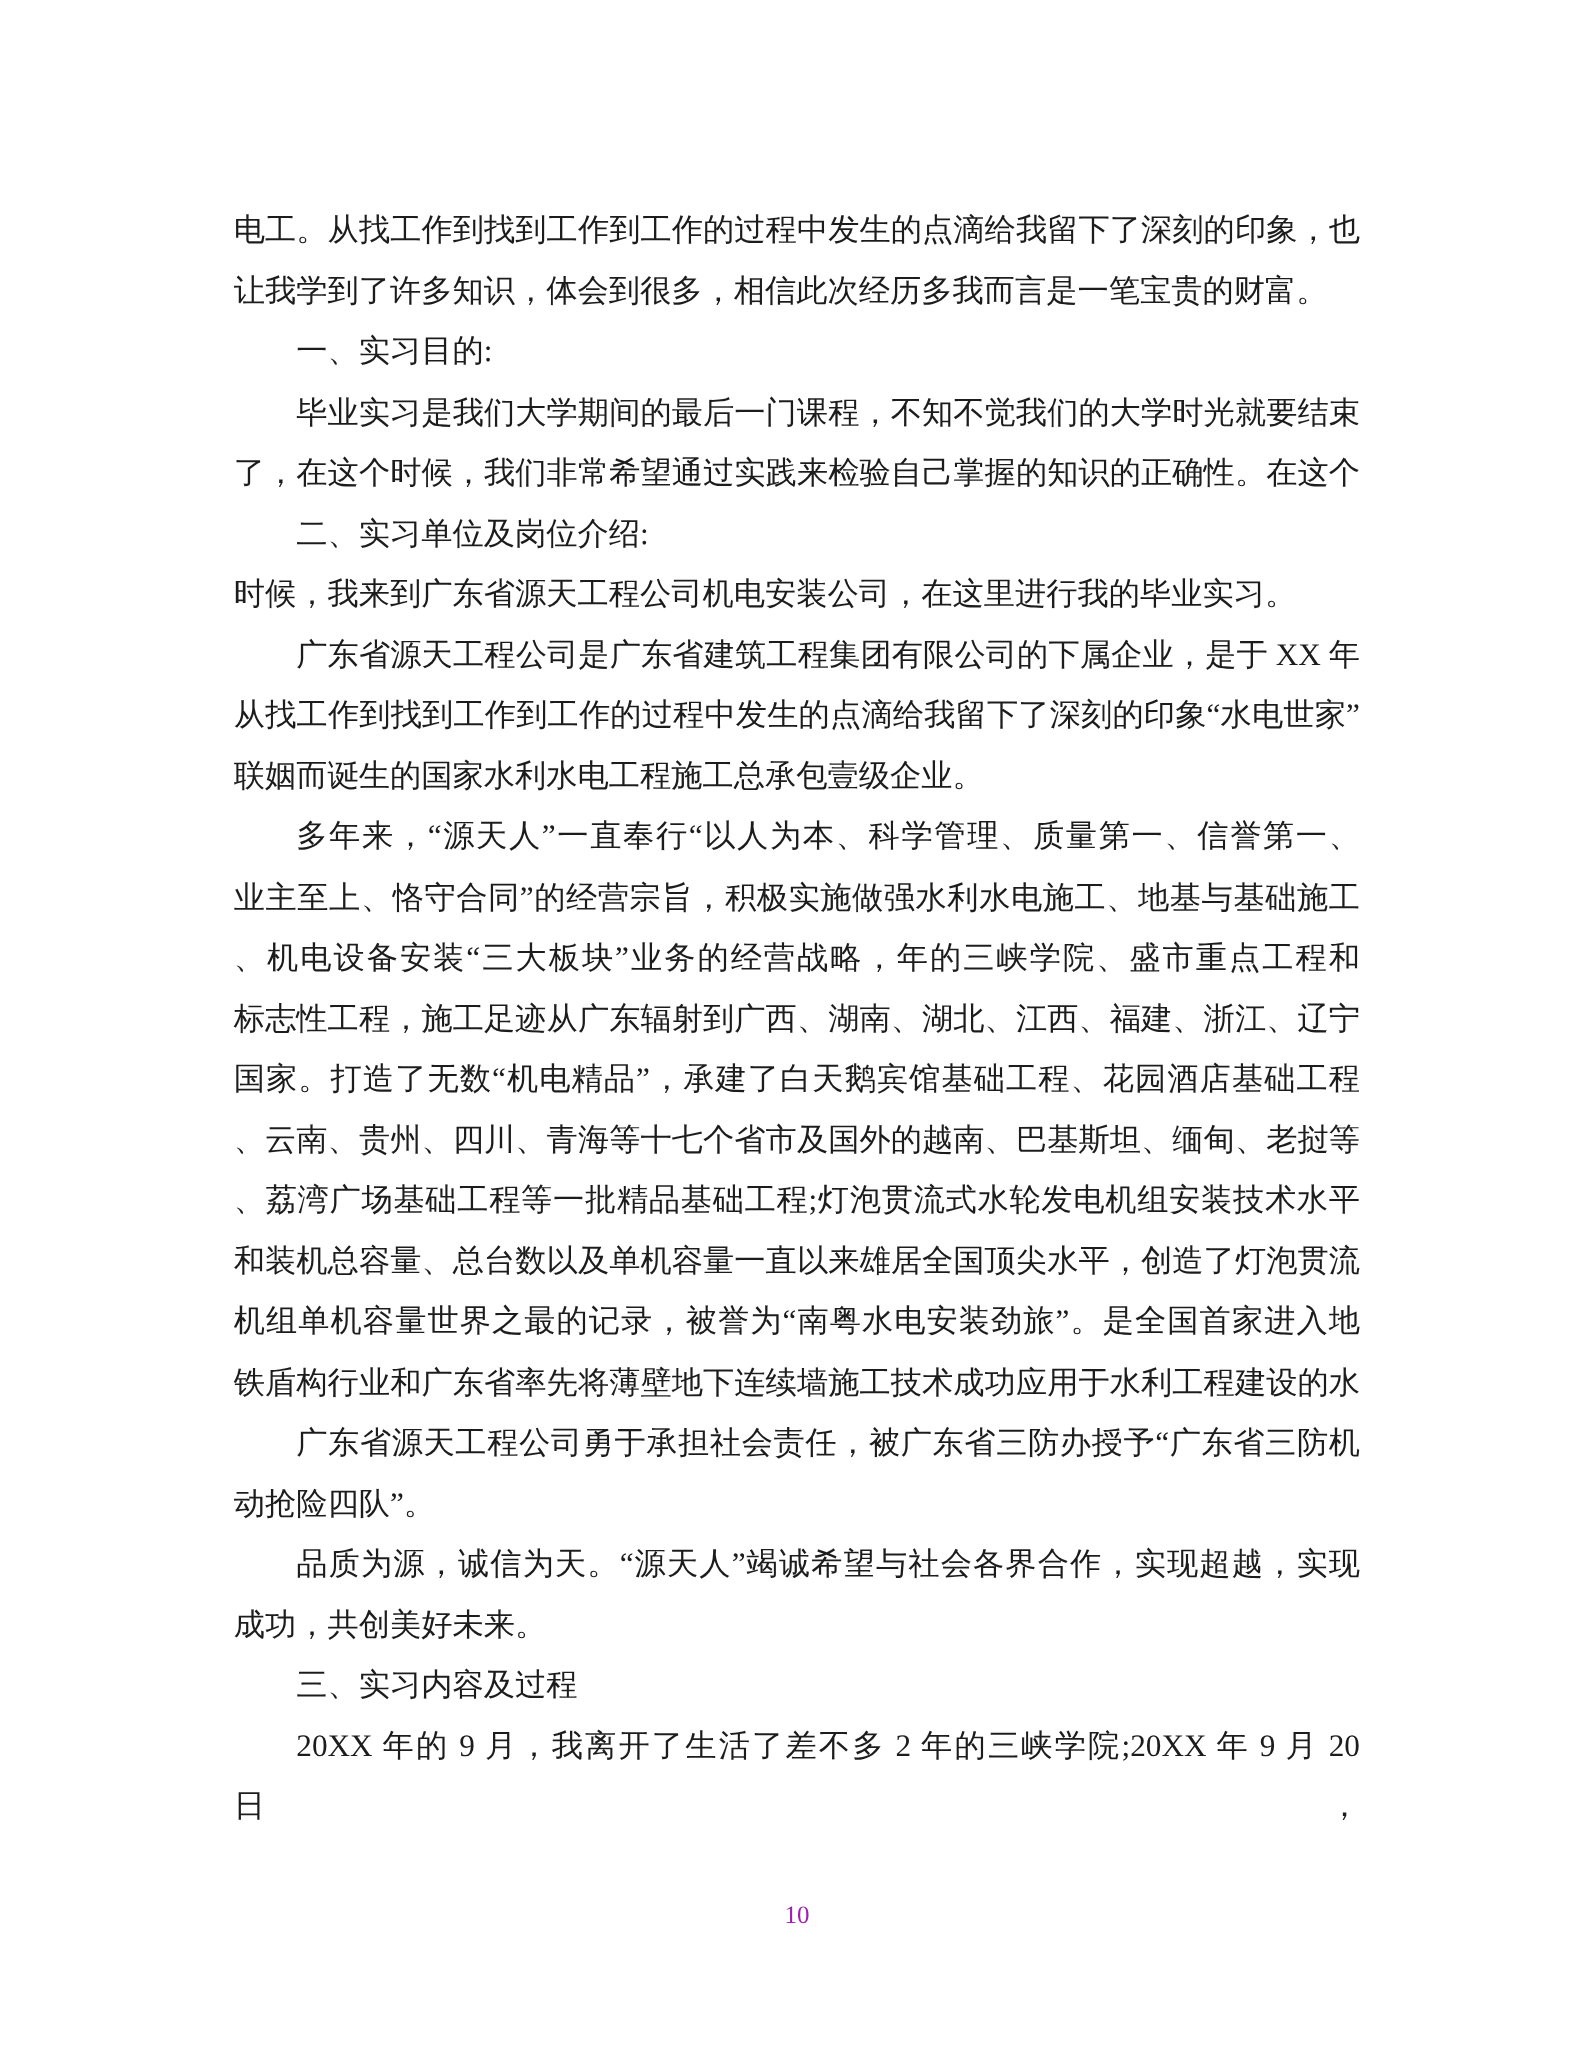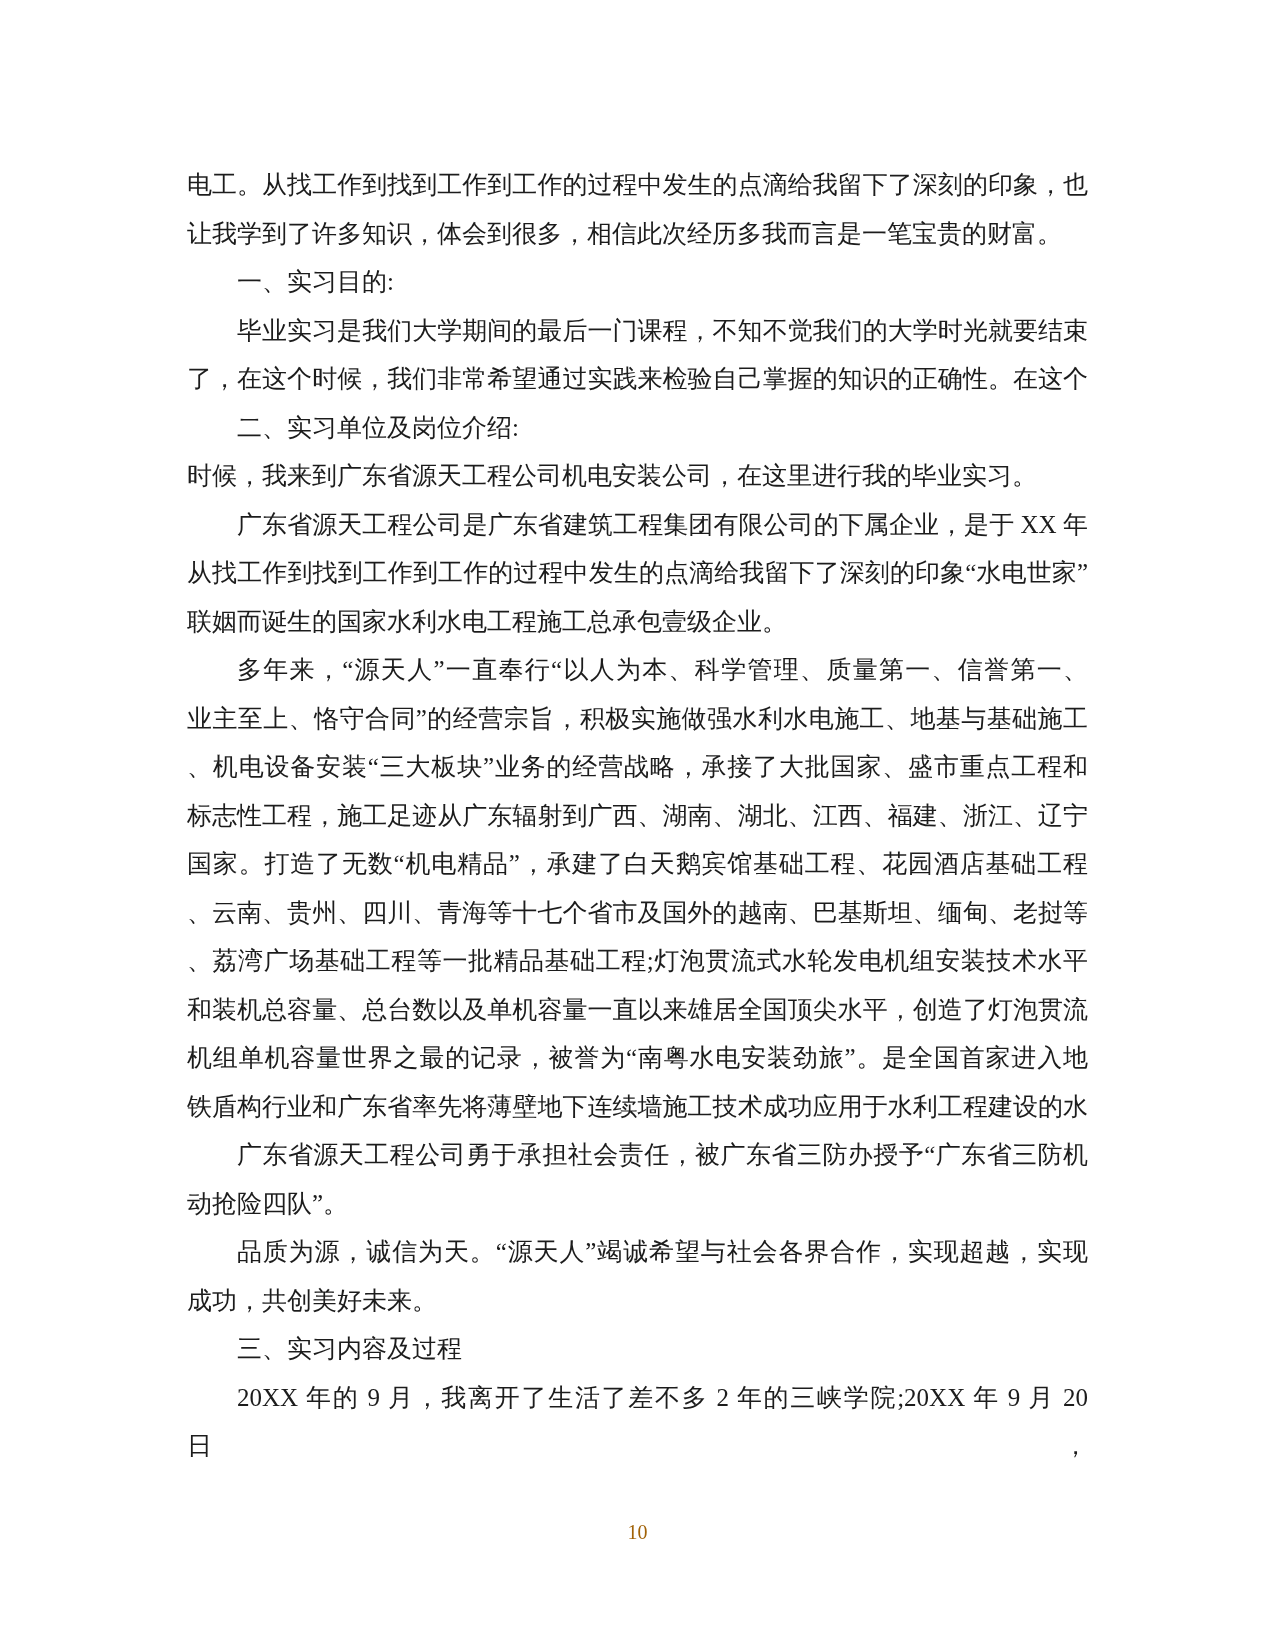"、机电设备安装“三大板块”业务的经营战略，承接了大批国家、盛市重点工程和" div.line { text: 承接了大批国家 -> 年的三峡学院 }
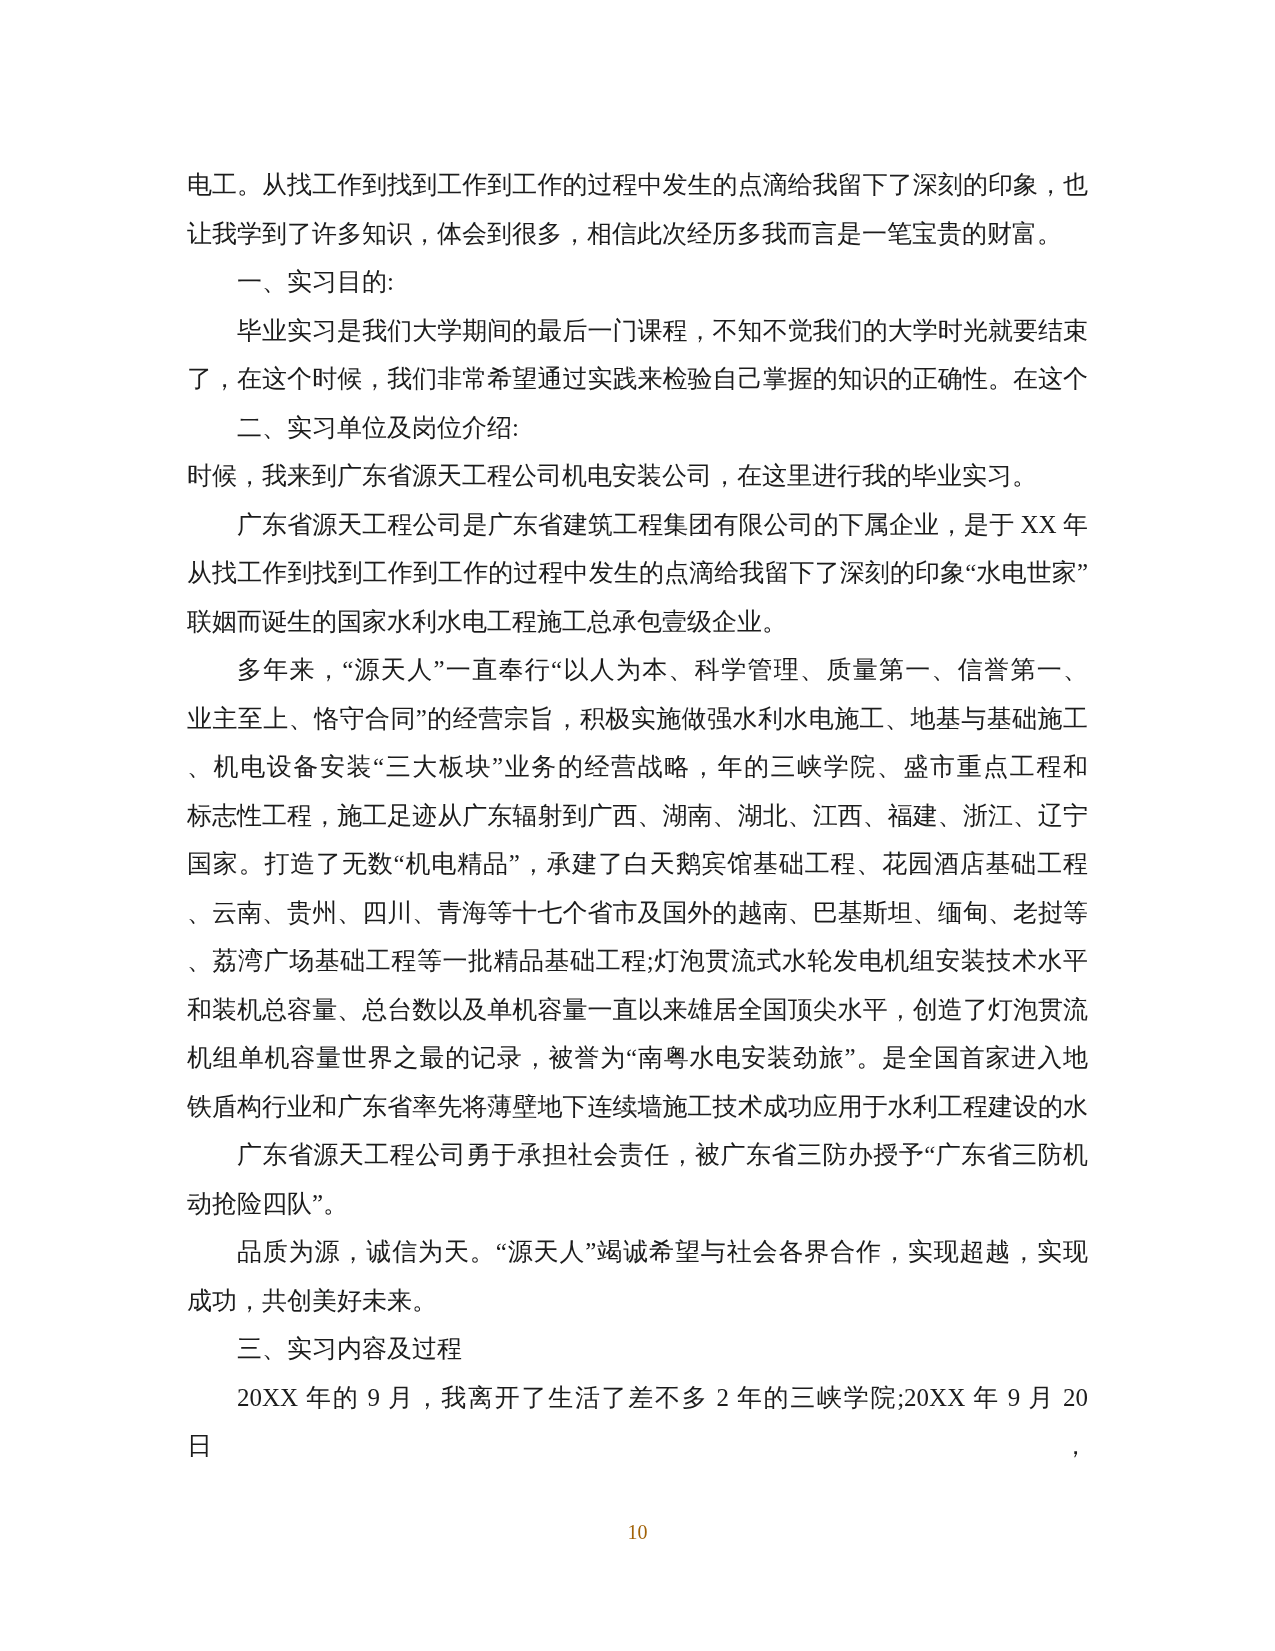"10" .page-number { color: #a16207 -> #a21caf }
